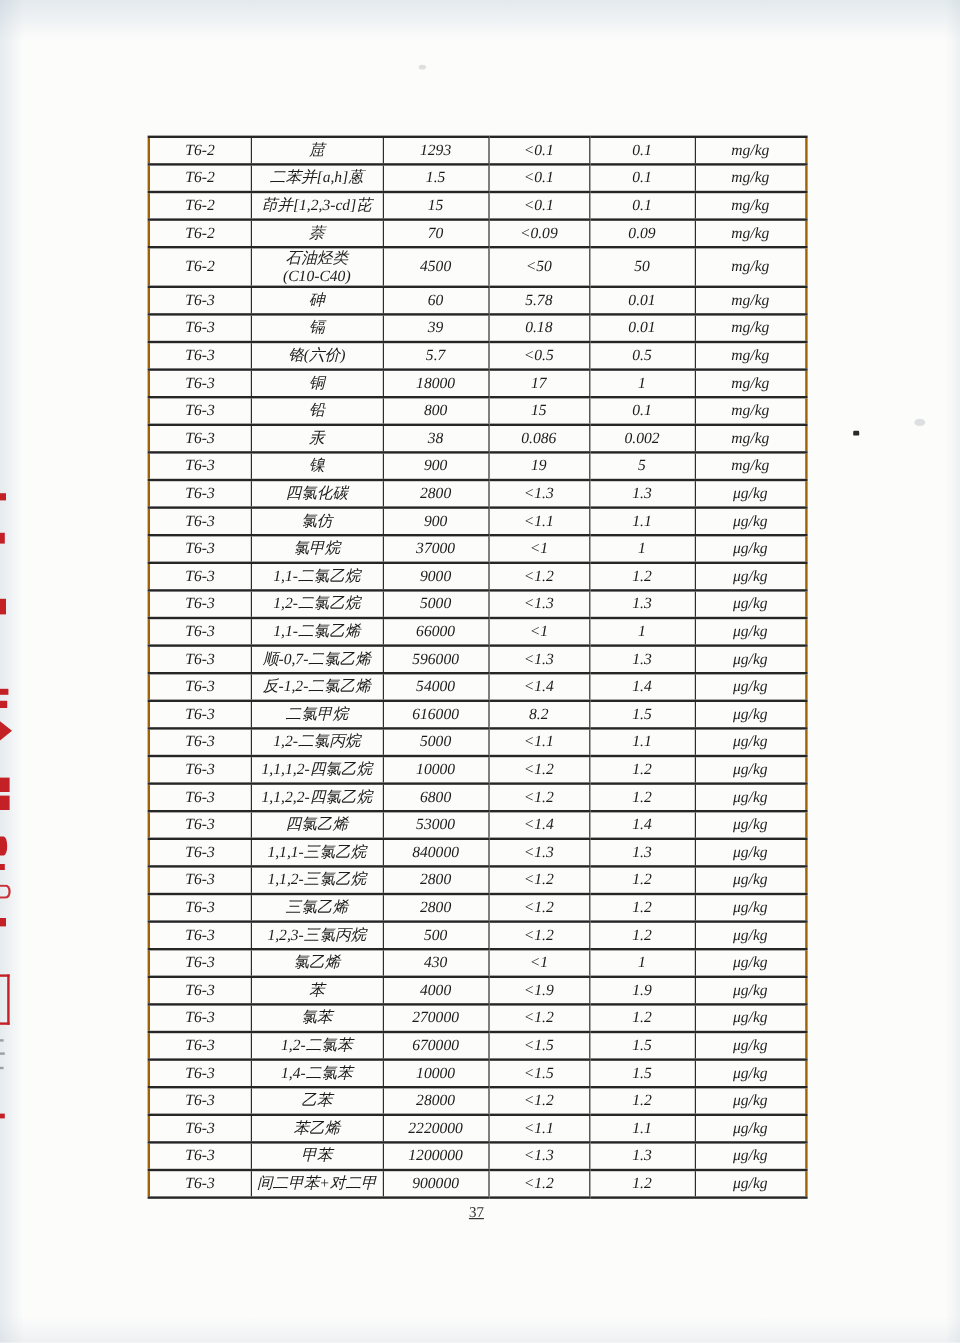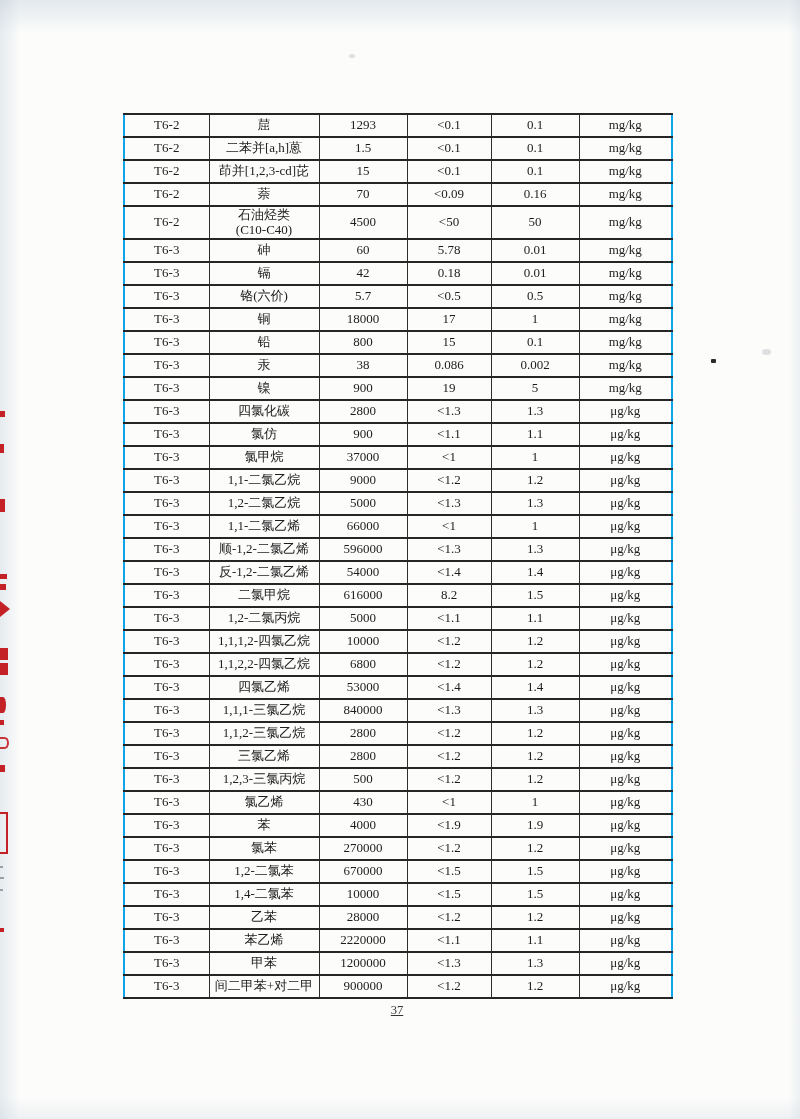"T6-2" table.results { border: 2px solid #0ea5e9 -> 2px solid #a16207; font-style: none -> italic }
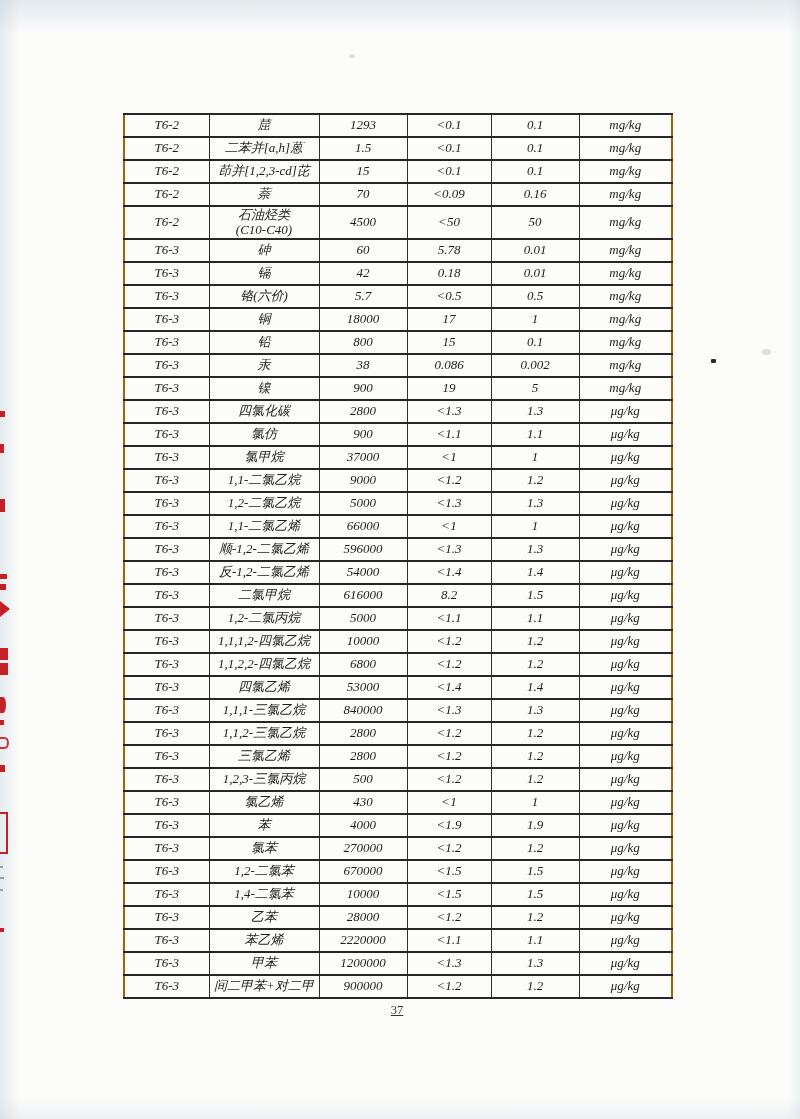"0.16" td { text: 0.16 -> 0.09 }
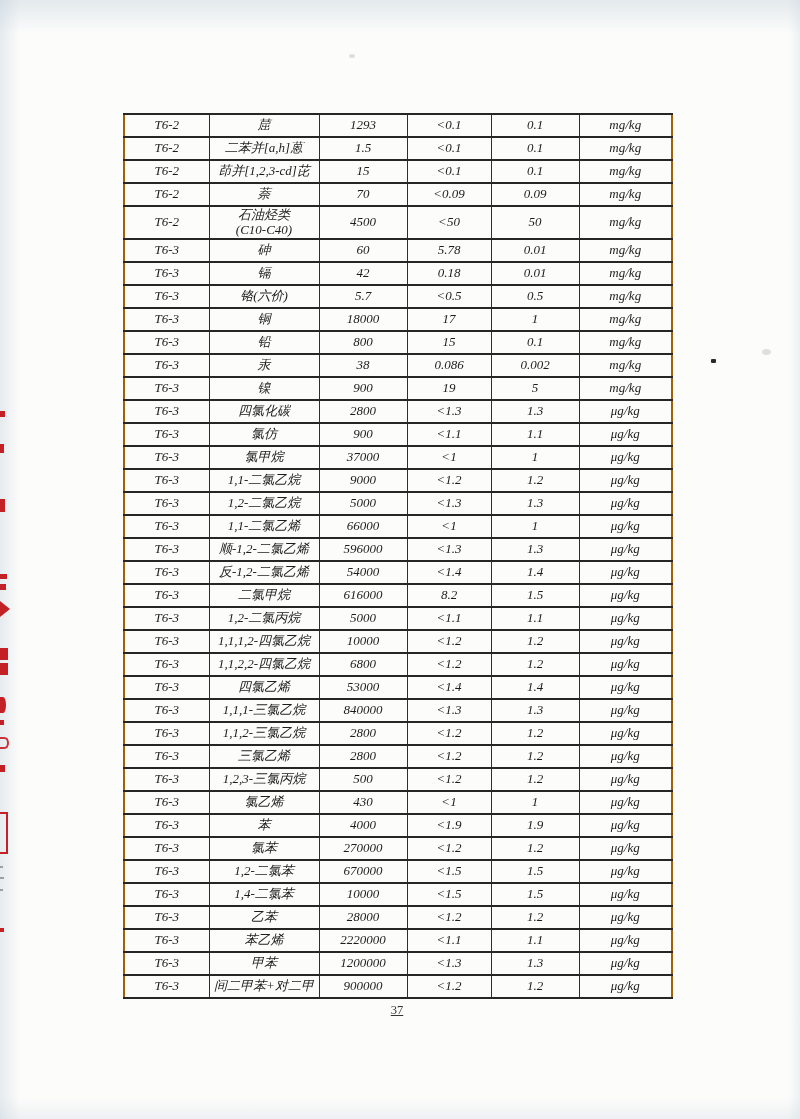"42" td { text: 42 -> 39 }
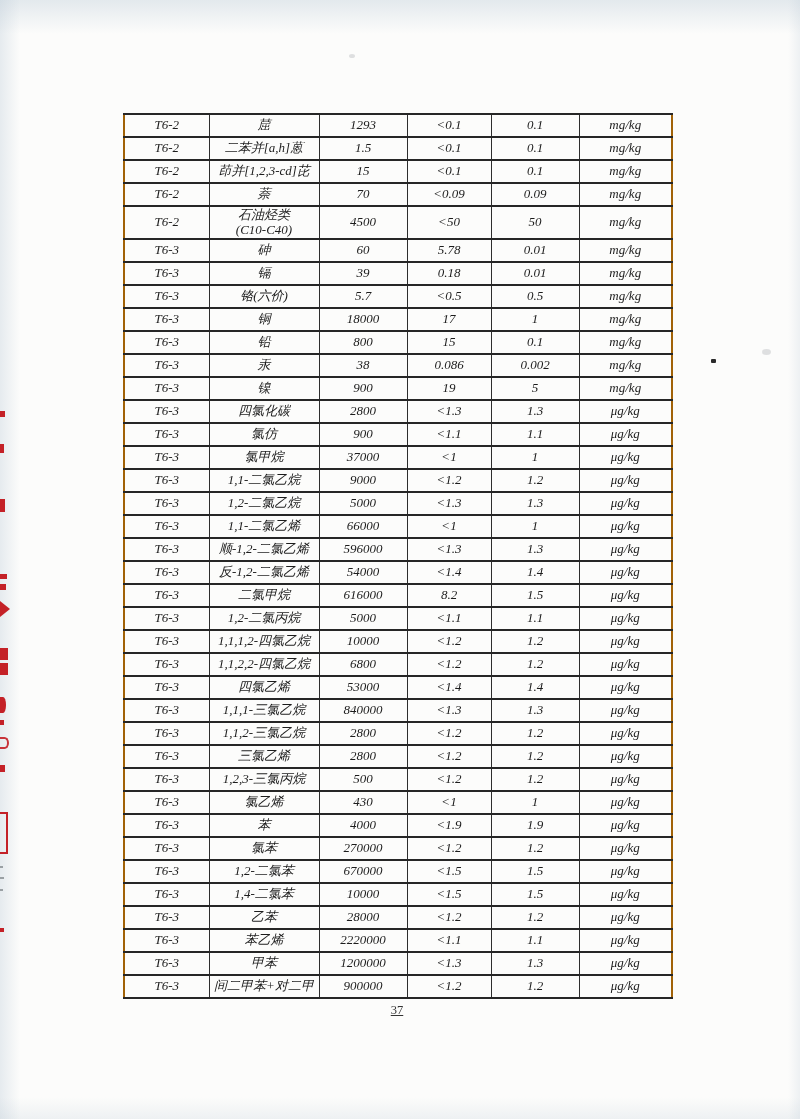"顺-1,2-二氯乙烯" td { text: -1,2- -> -0,7- }
